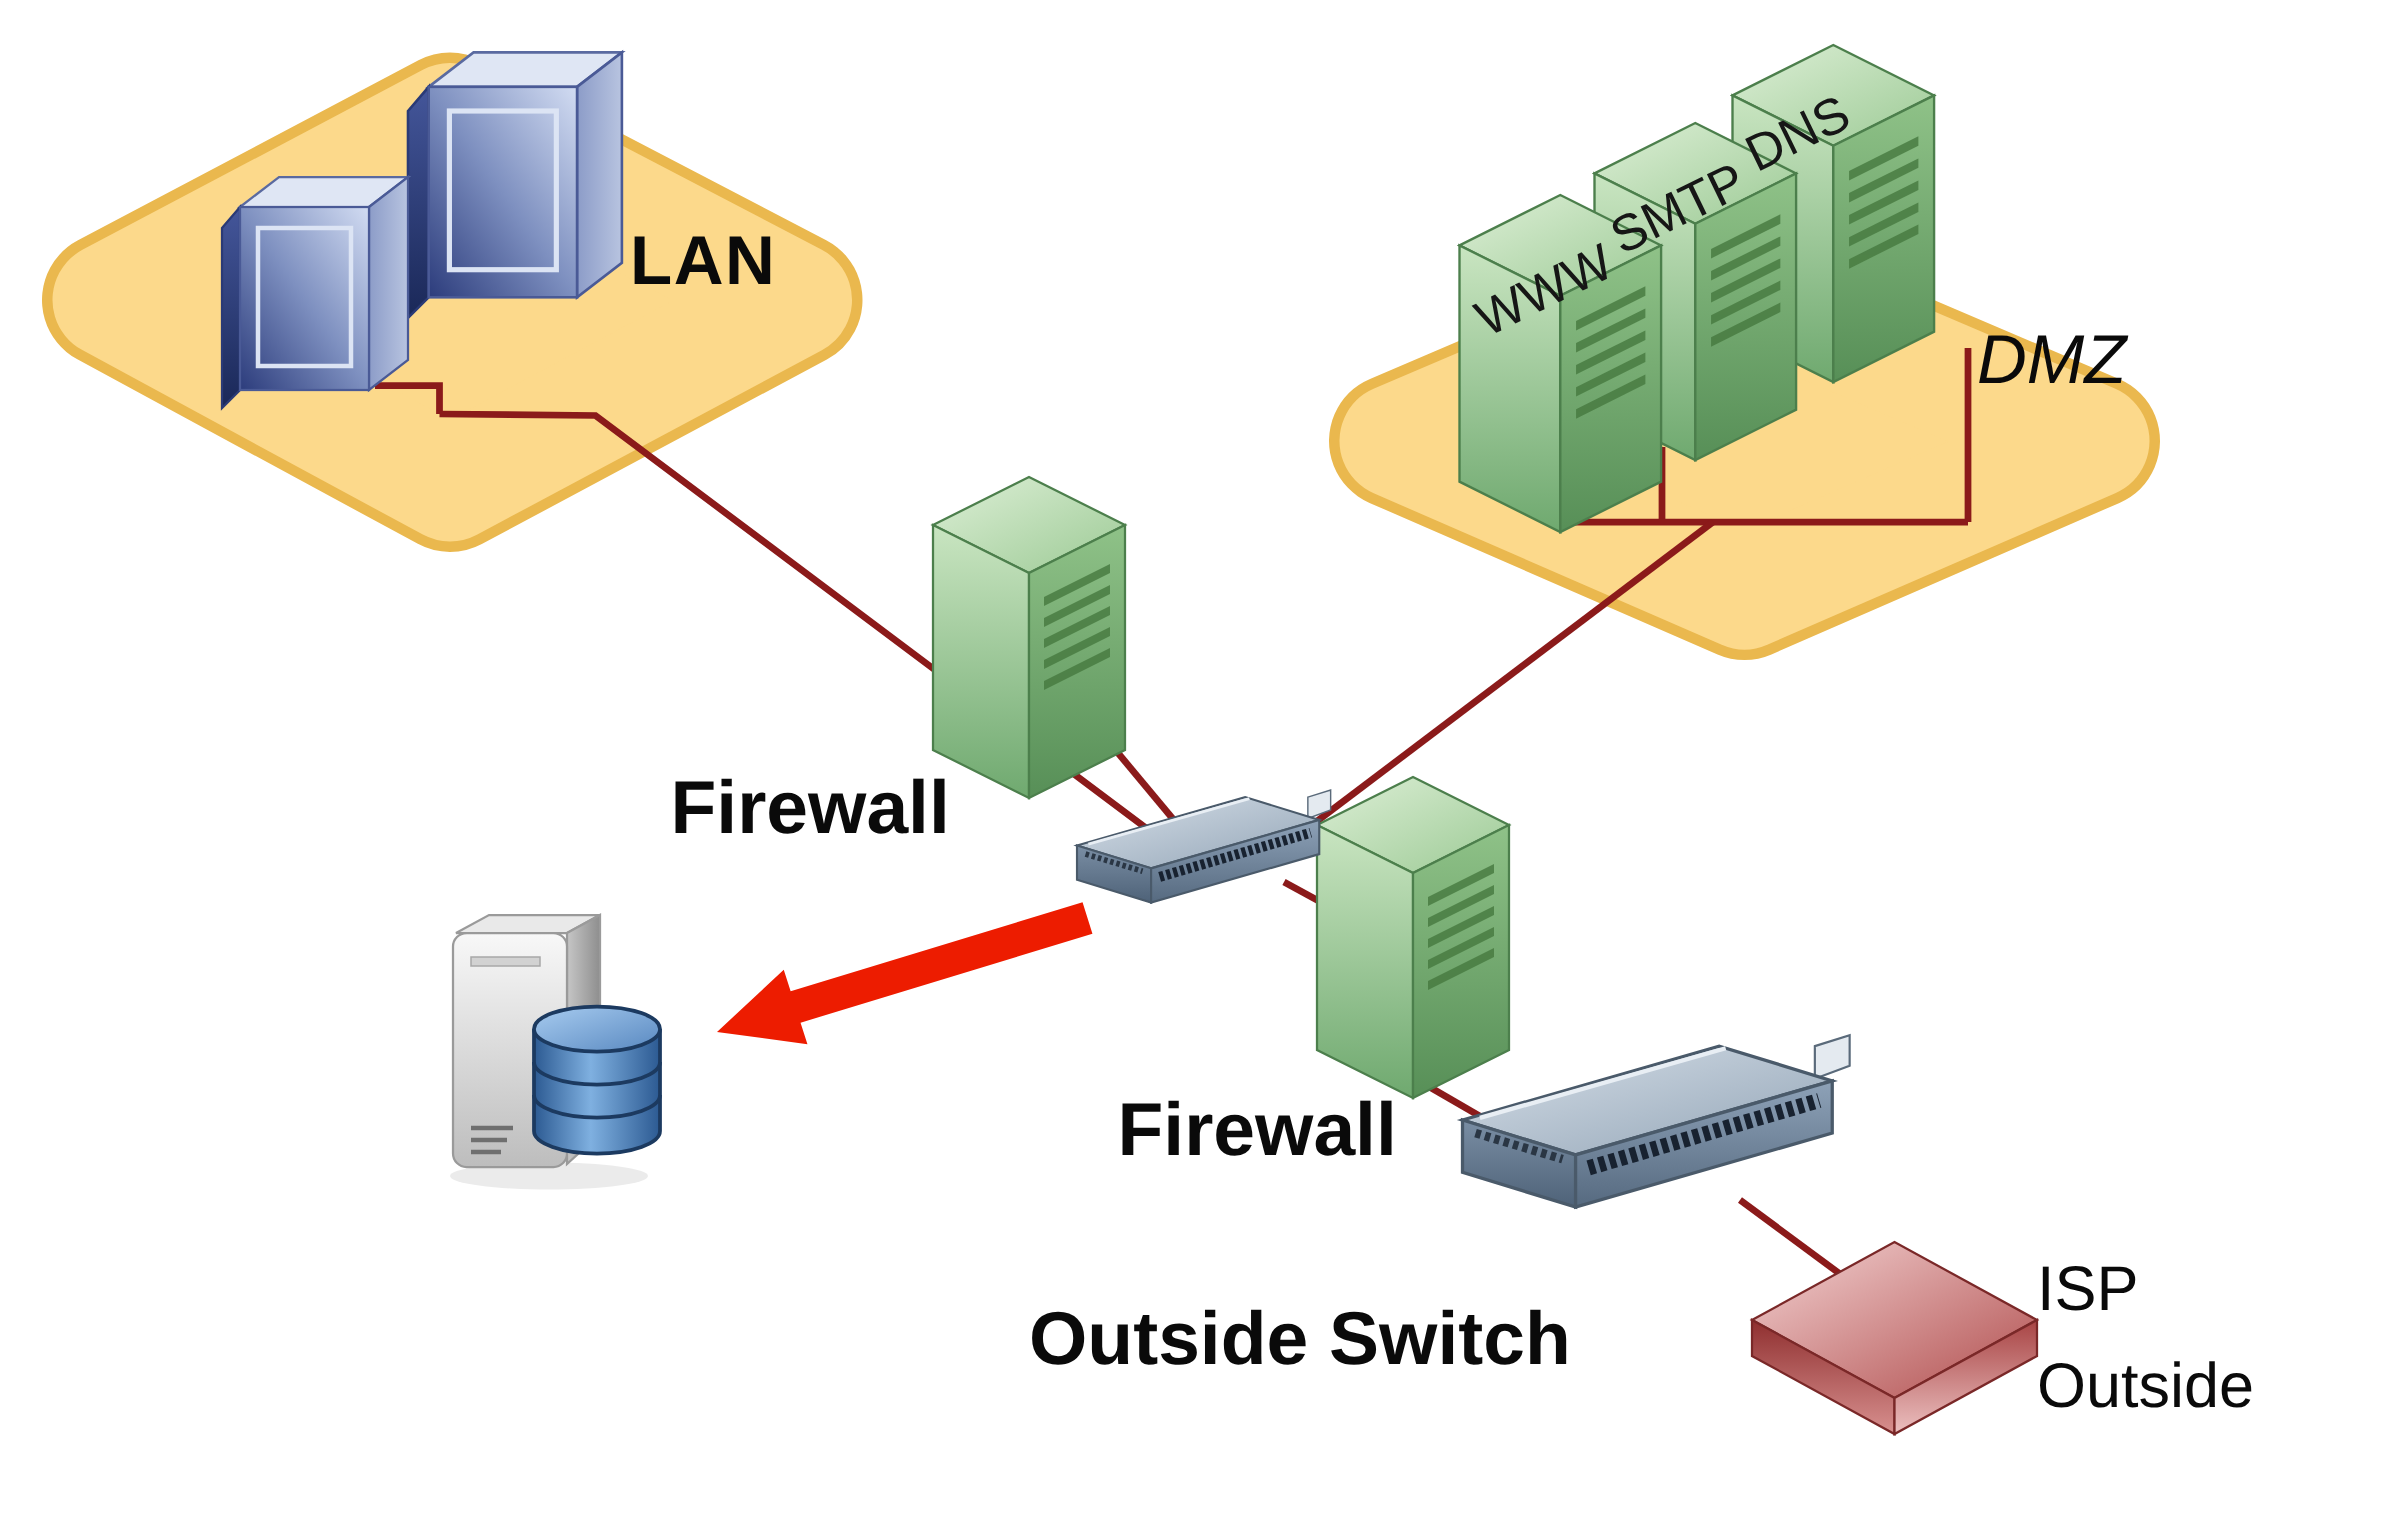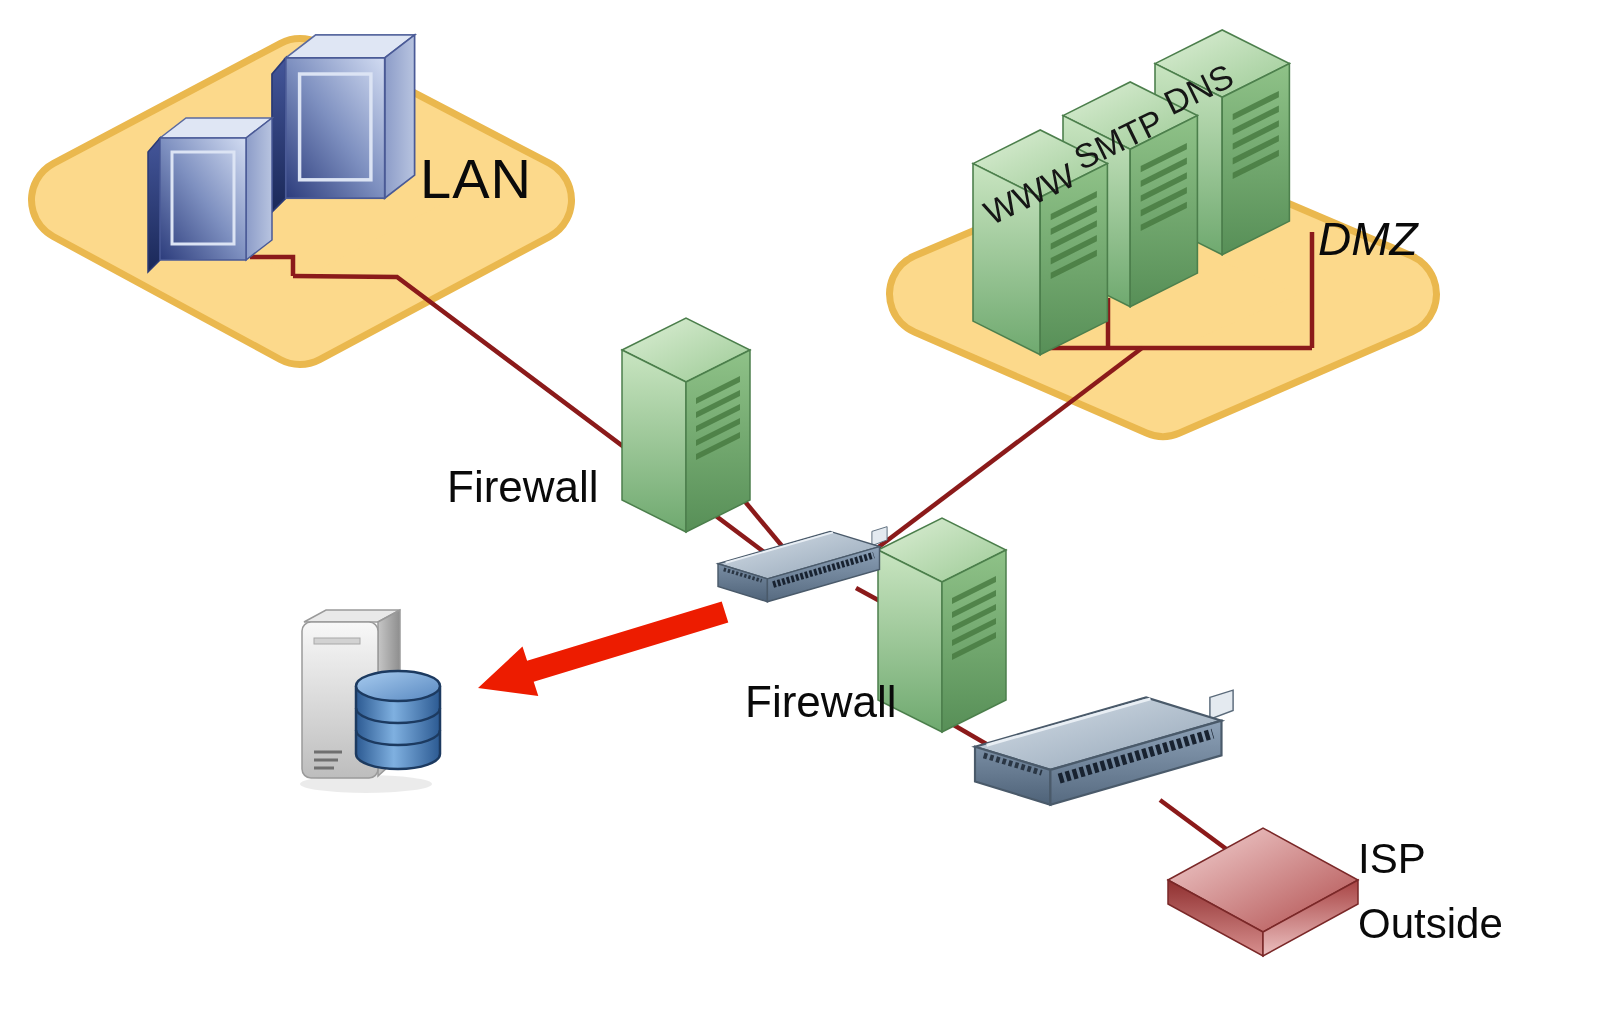"LAN" .lbl-big { font-size: 56px -> 46px; font-weight: 400 -> 700 }
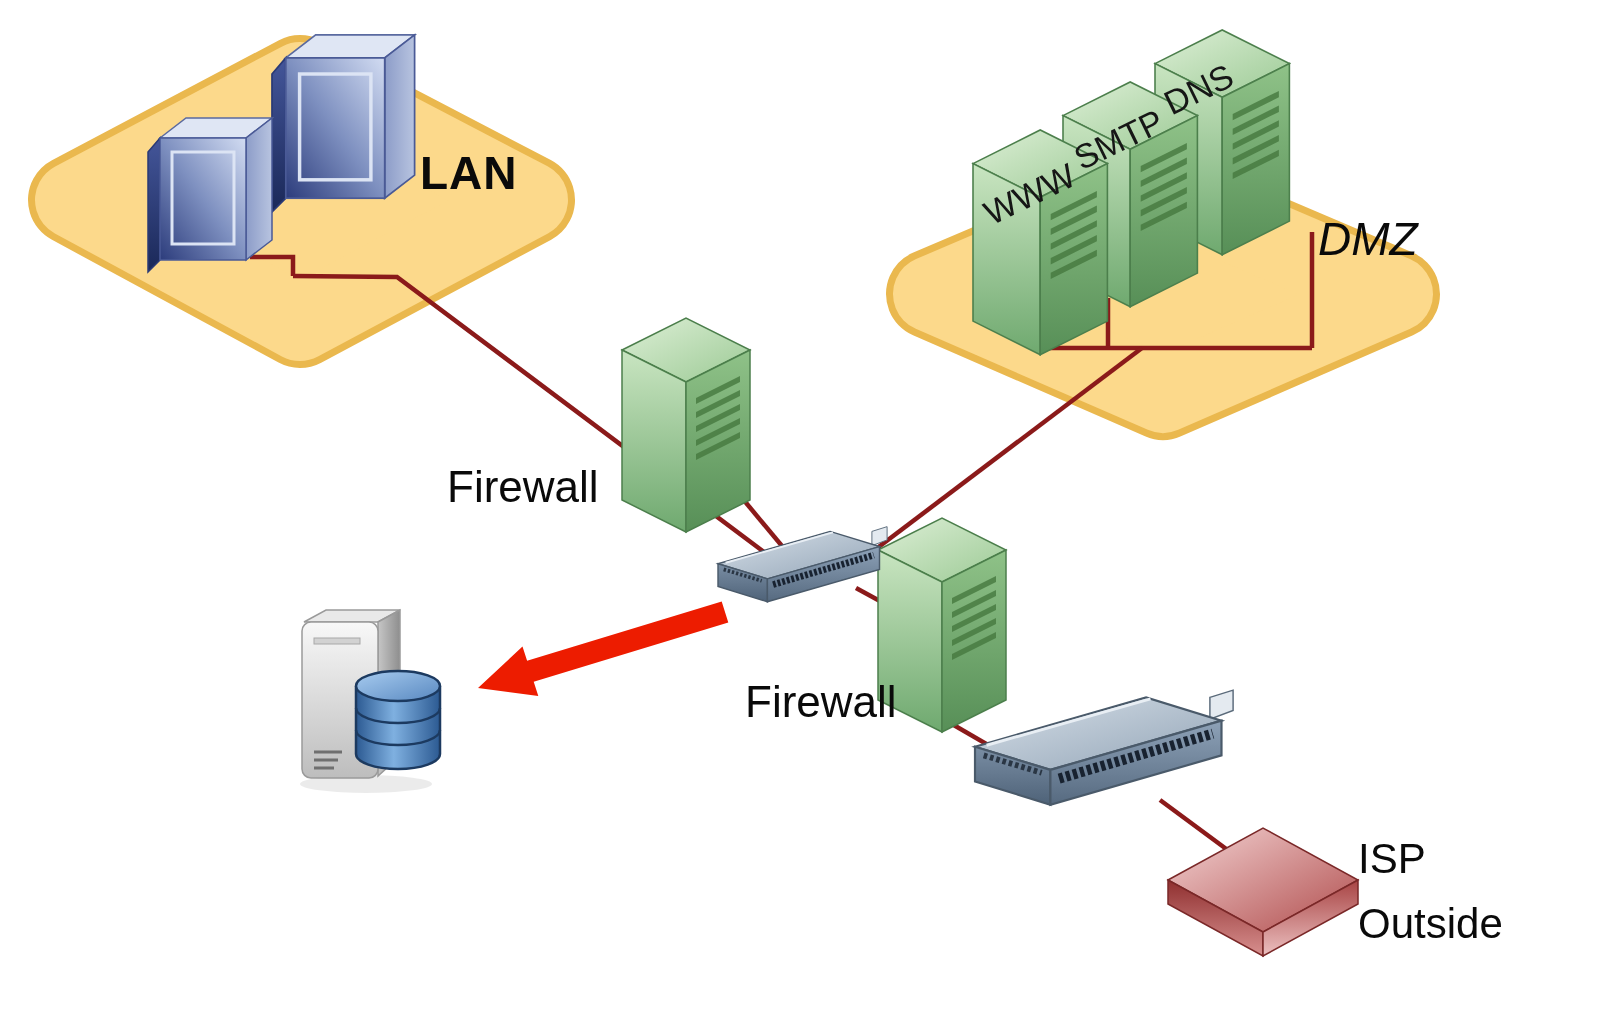"Firewall" .lbl-med { font-size: 44px -> 50px; font-weight: 400 -> 700; margin-top: none -> 47px }
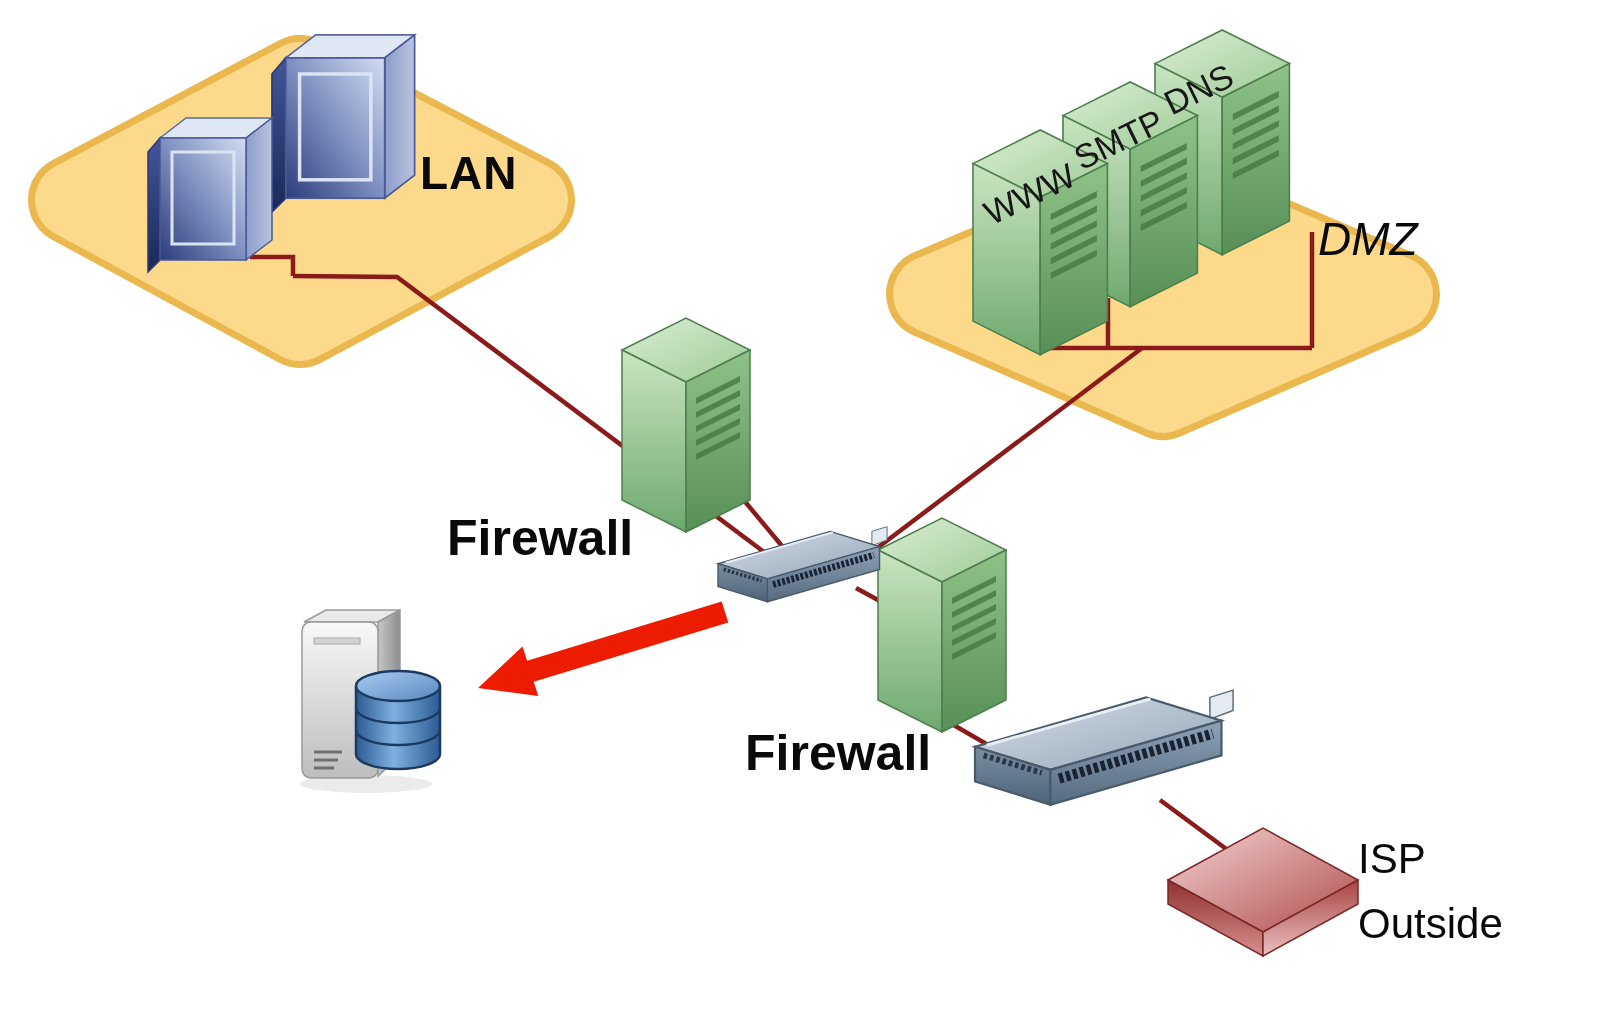"Outside Switch" div.lbl { html: none -> <div>Outside Switch</div> }
